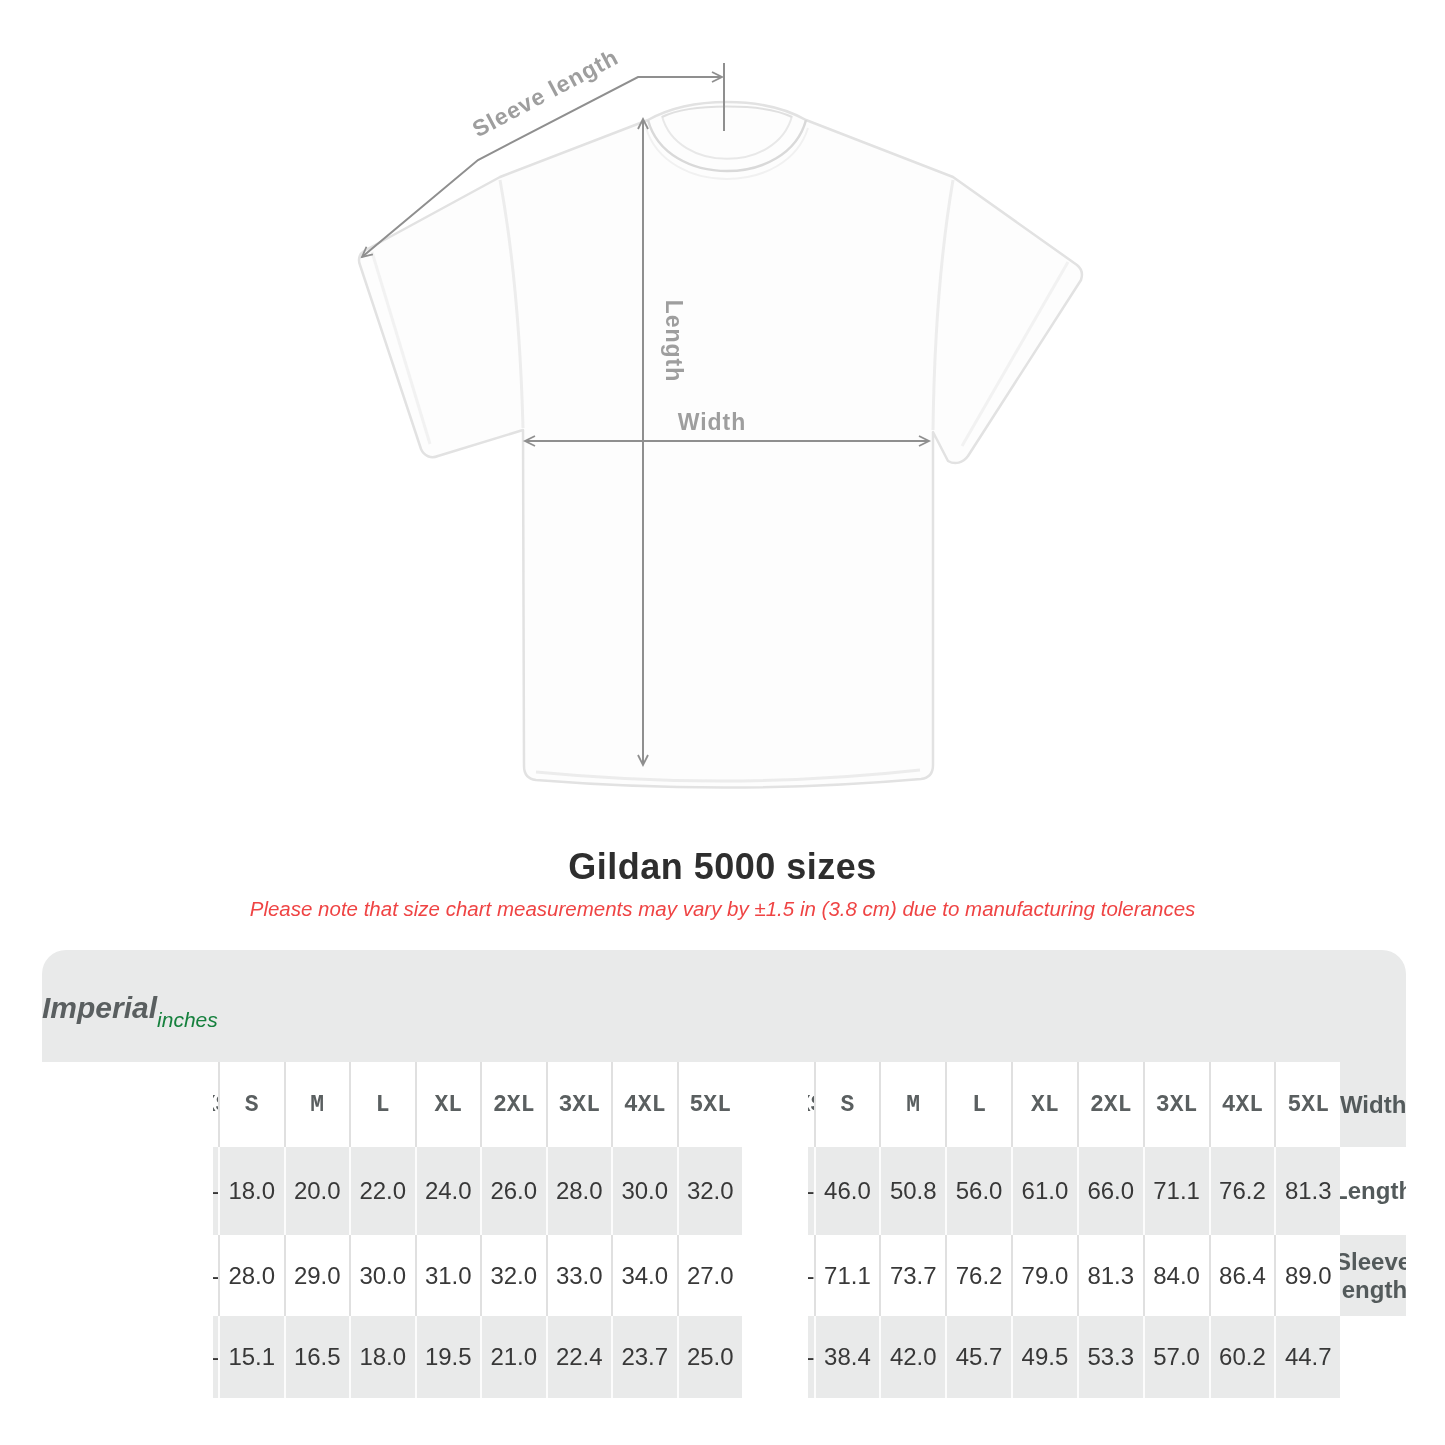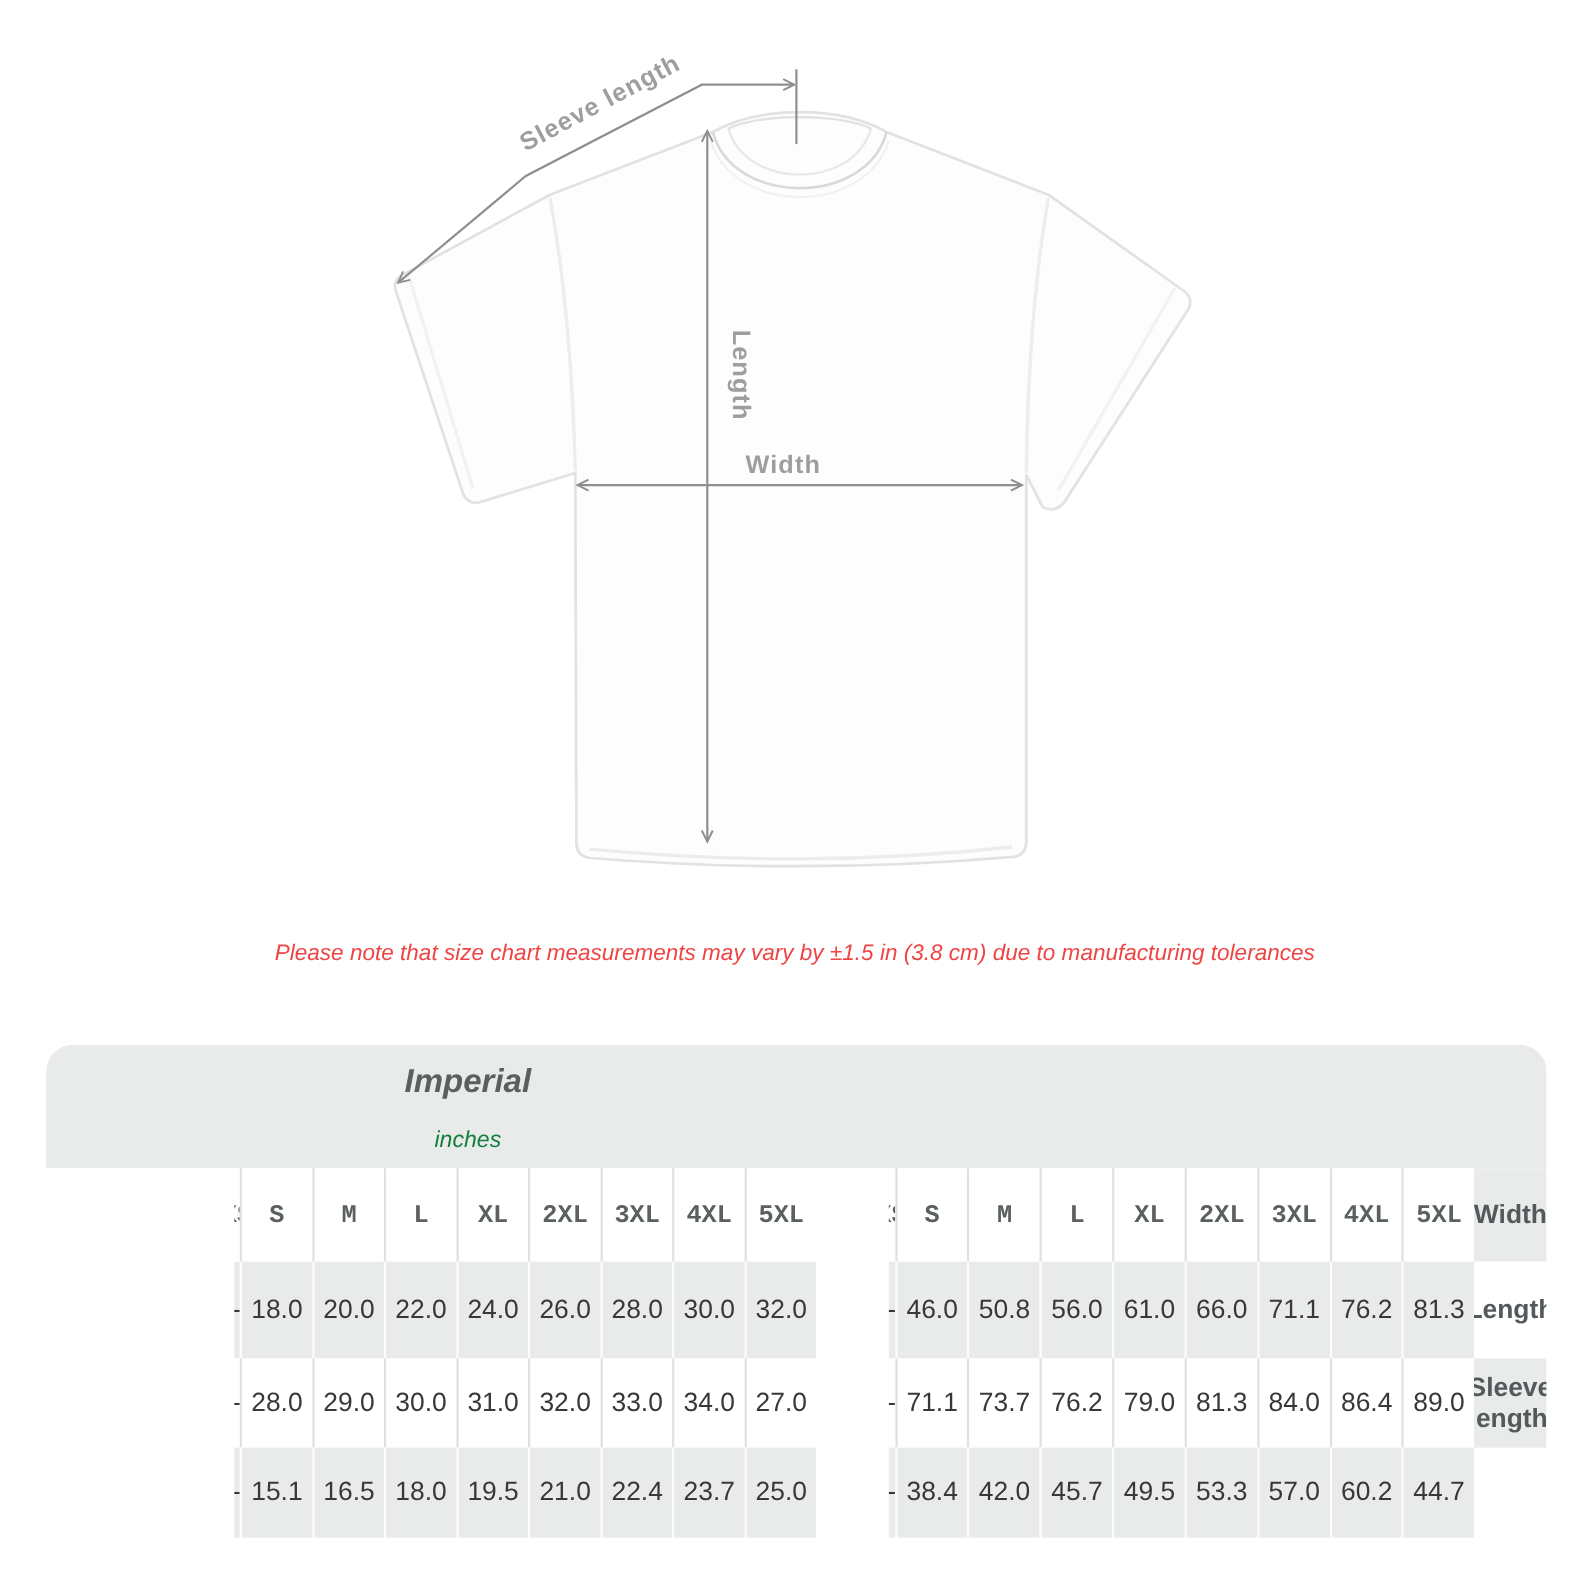"Gildan 5000 sizes" h1.page-title { html: none -> <h1>Gildan 5000 sizes</h1> }
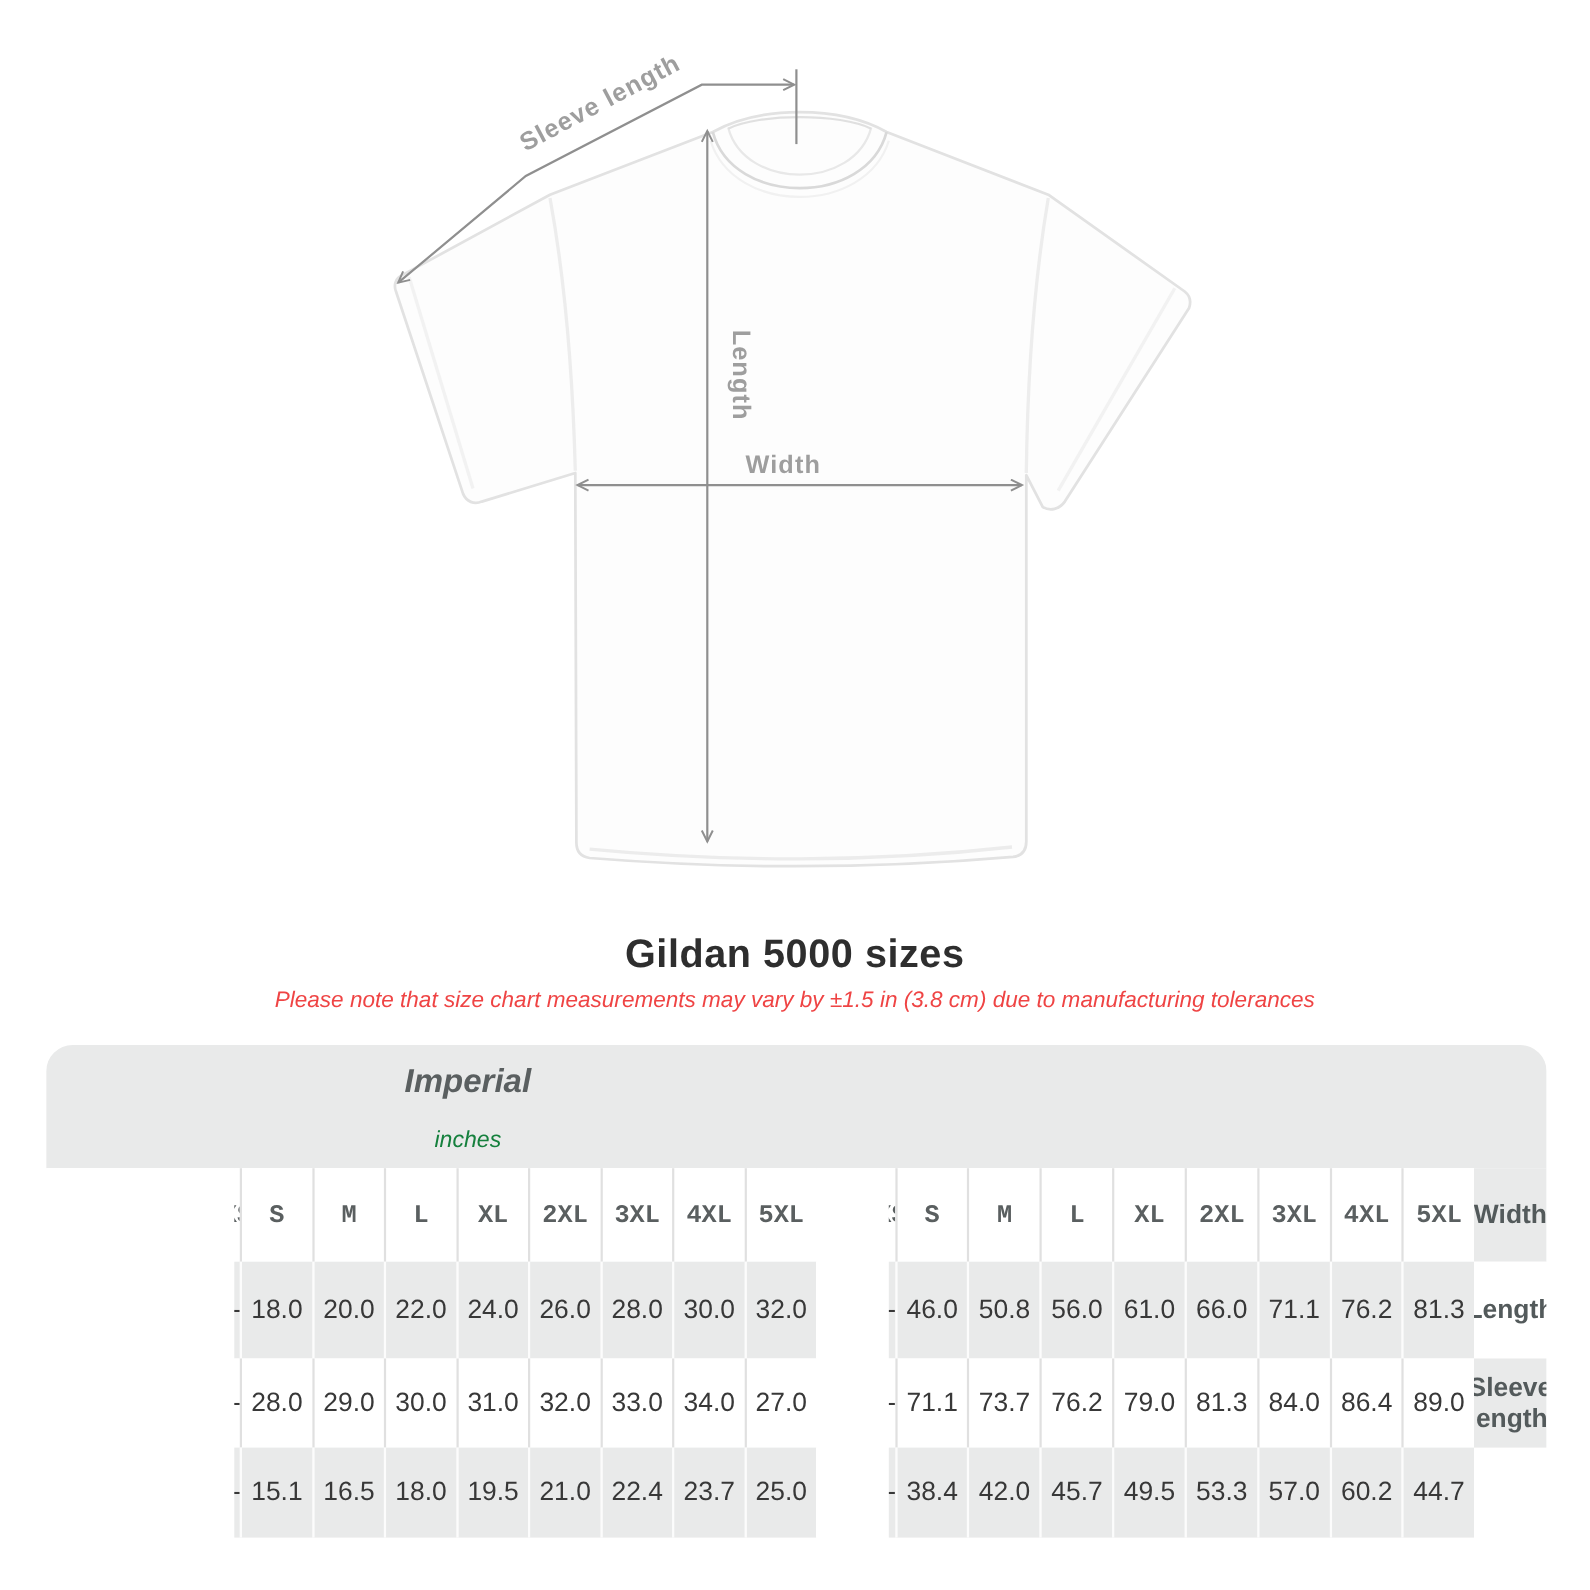"Imperial" .band-half { flex-direction: column -> row; justify-content: center -> none }
